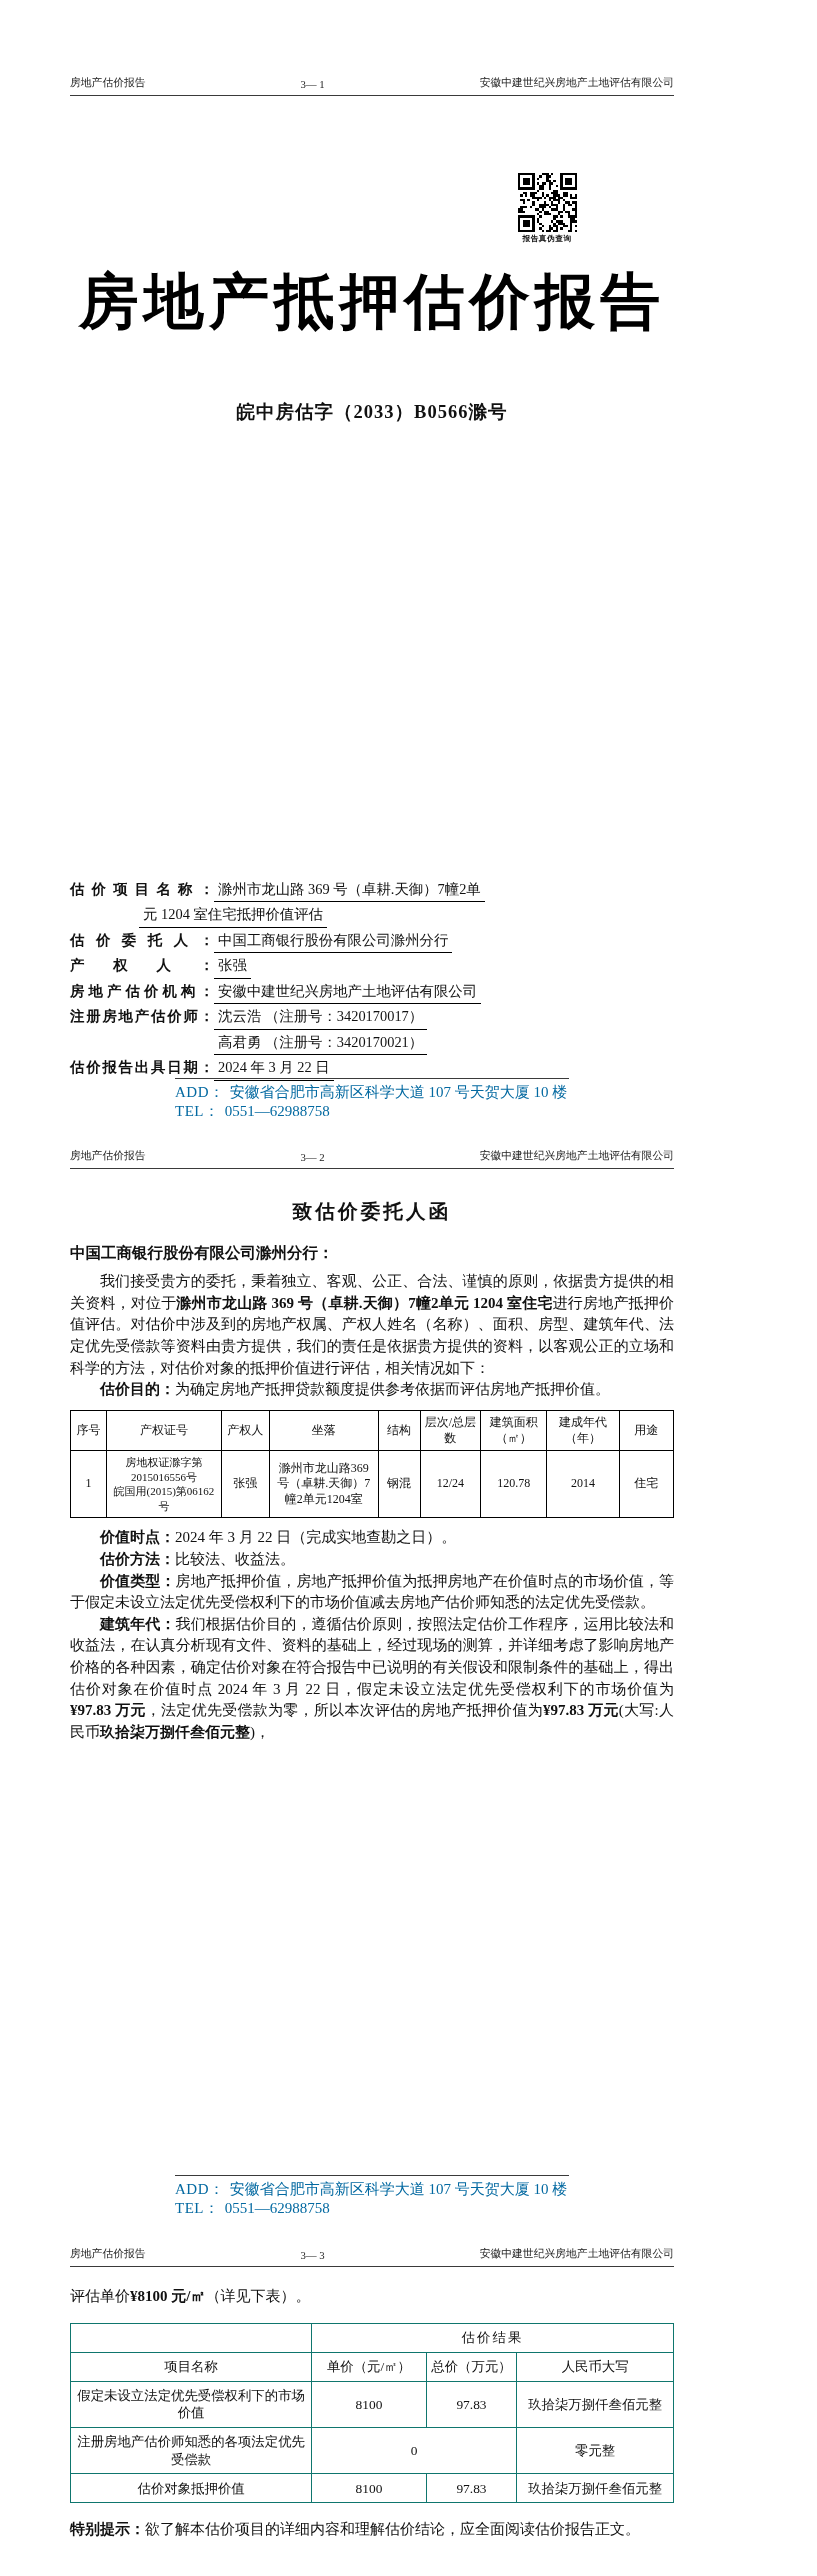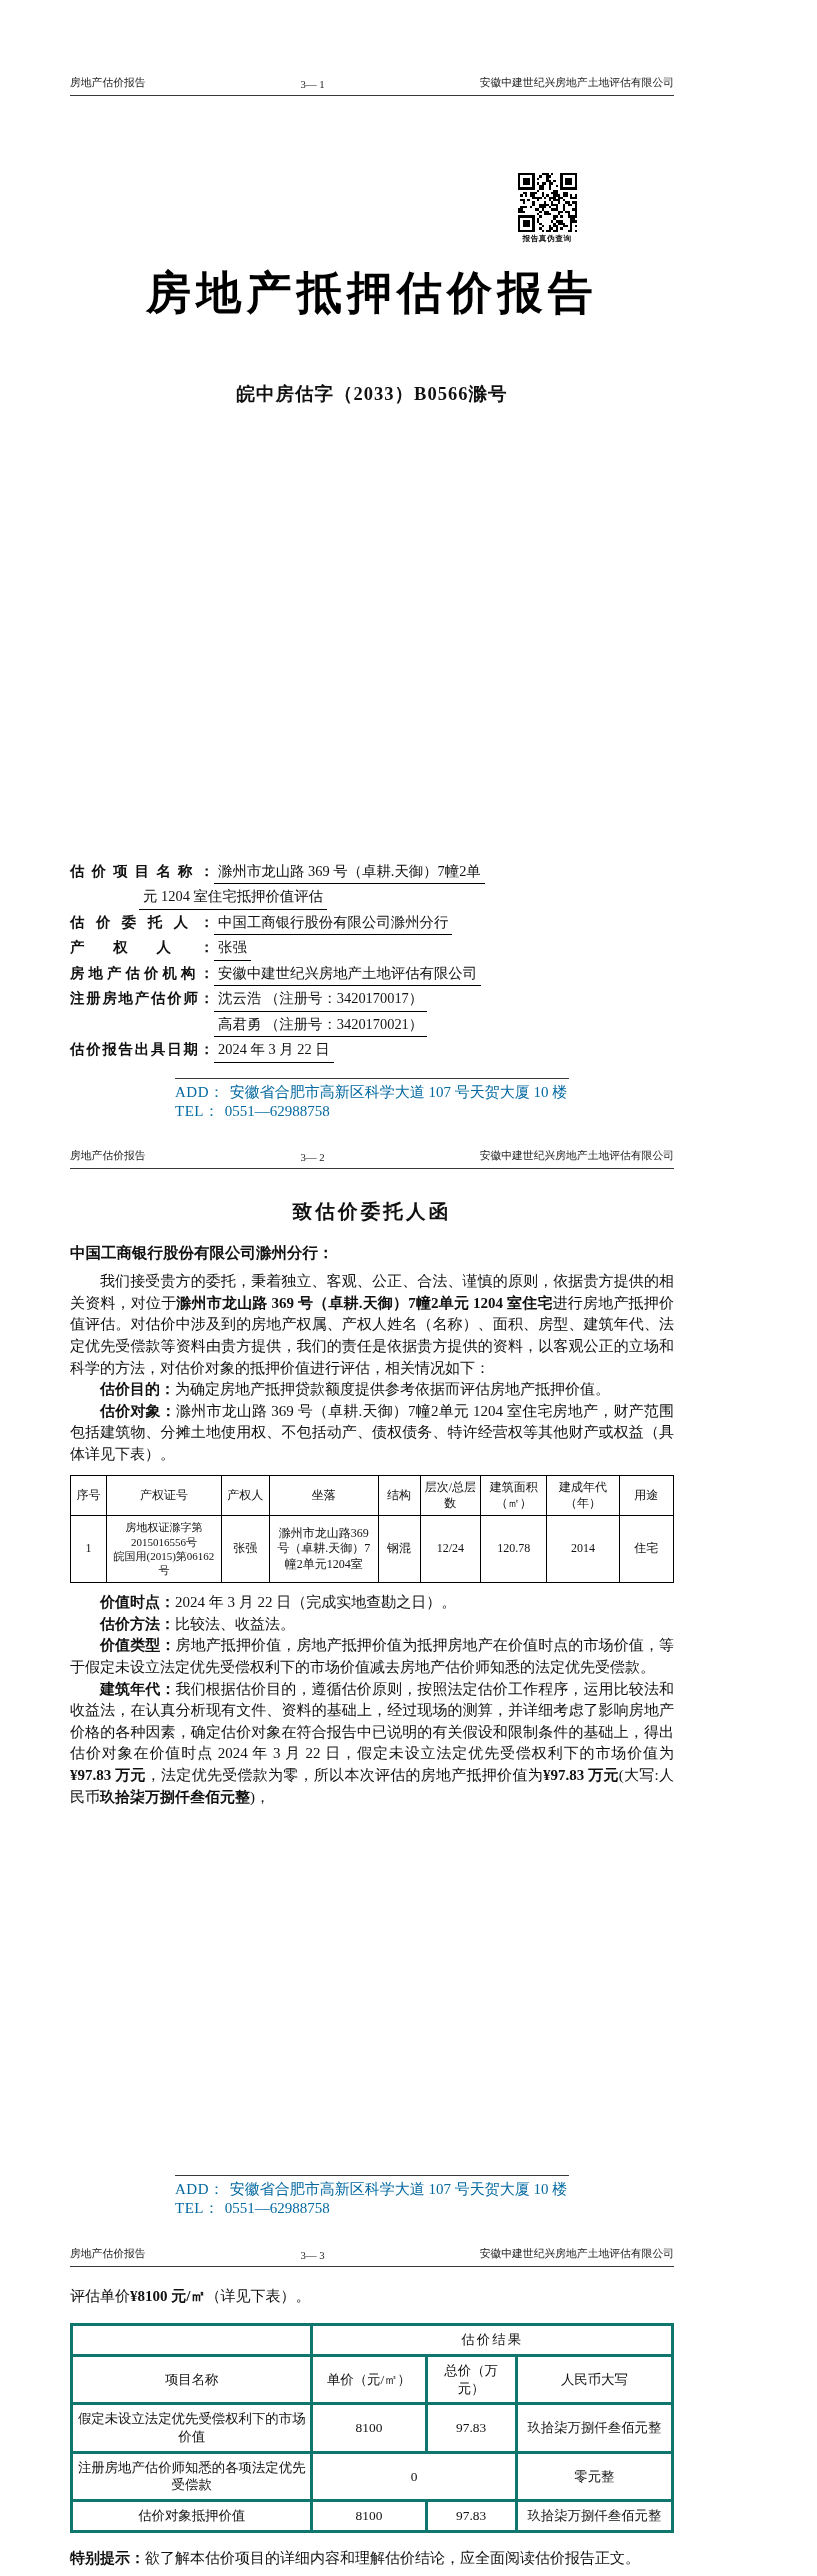"房地产抵押估价报告" .title { font-size: 45px -> 60px }
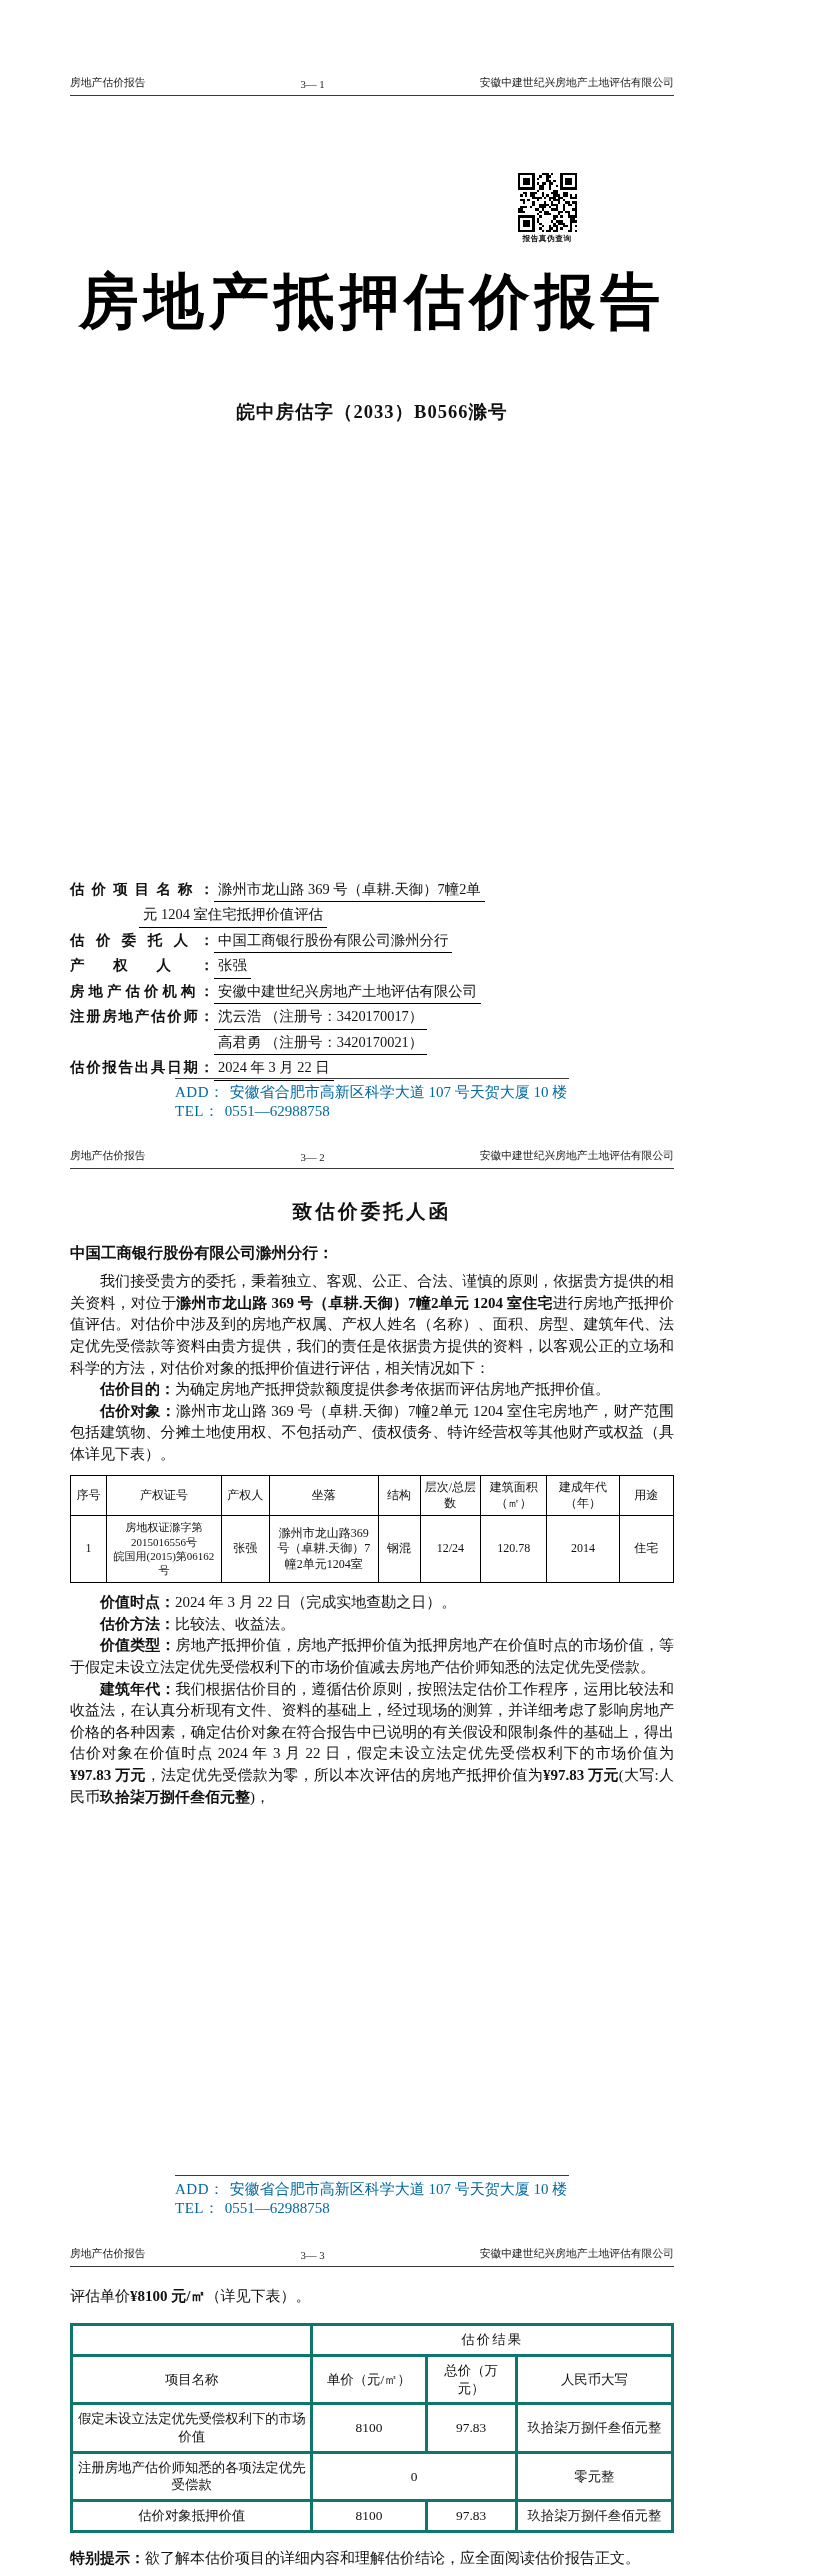"估价对象：滁州市龙山路 369 号（卓耕.天御）7幢2单元 1204" p.para { html: <p> <span>估价对象：</span><span>滁州市龙山路 369 号（卓耕.天御）7幢2单元 1204 室住宅房地产，财产范围包括建筑物、分摊土地使用权、不包括动产、债权债务、特许经营权等其他财产或权益（具体详见下表）。</span> </p> -> none }
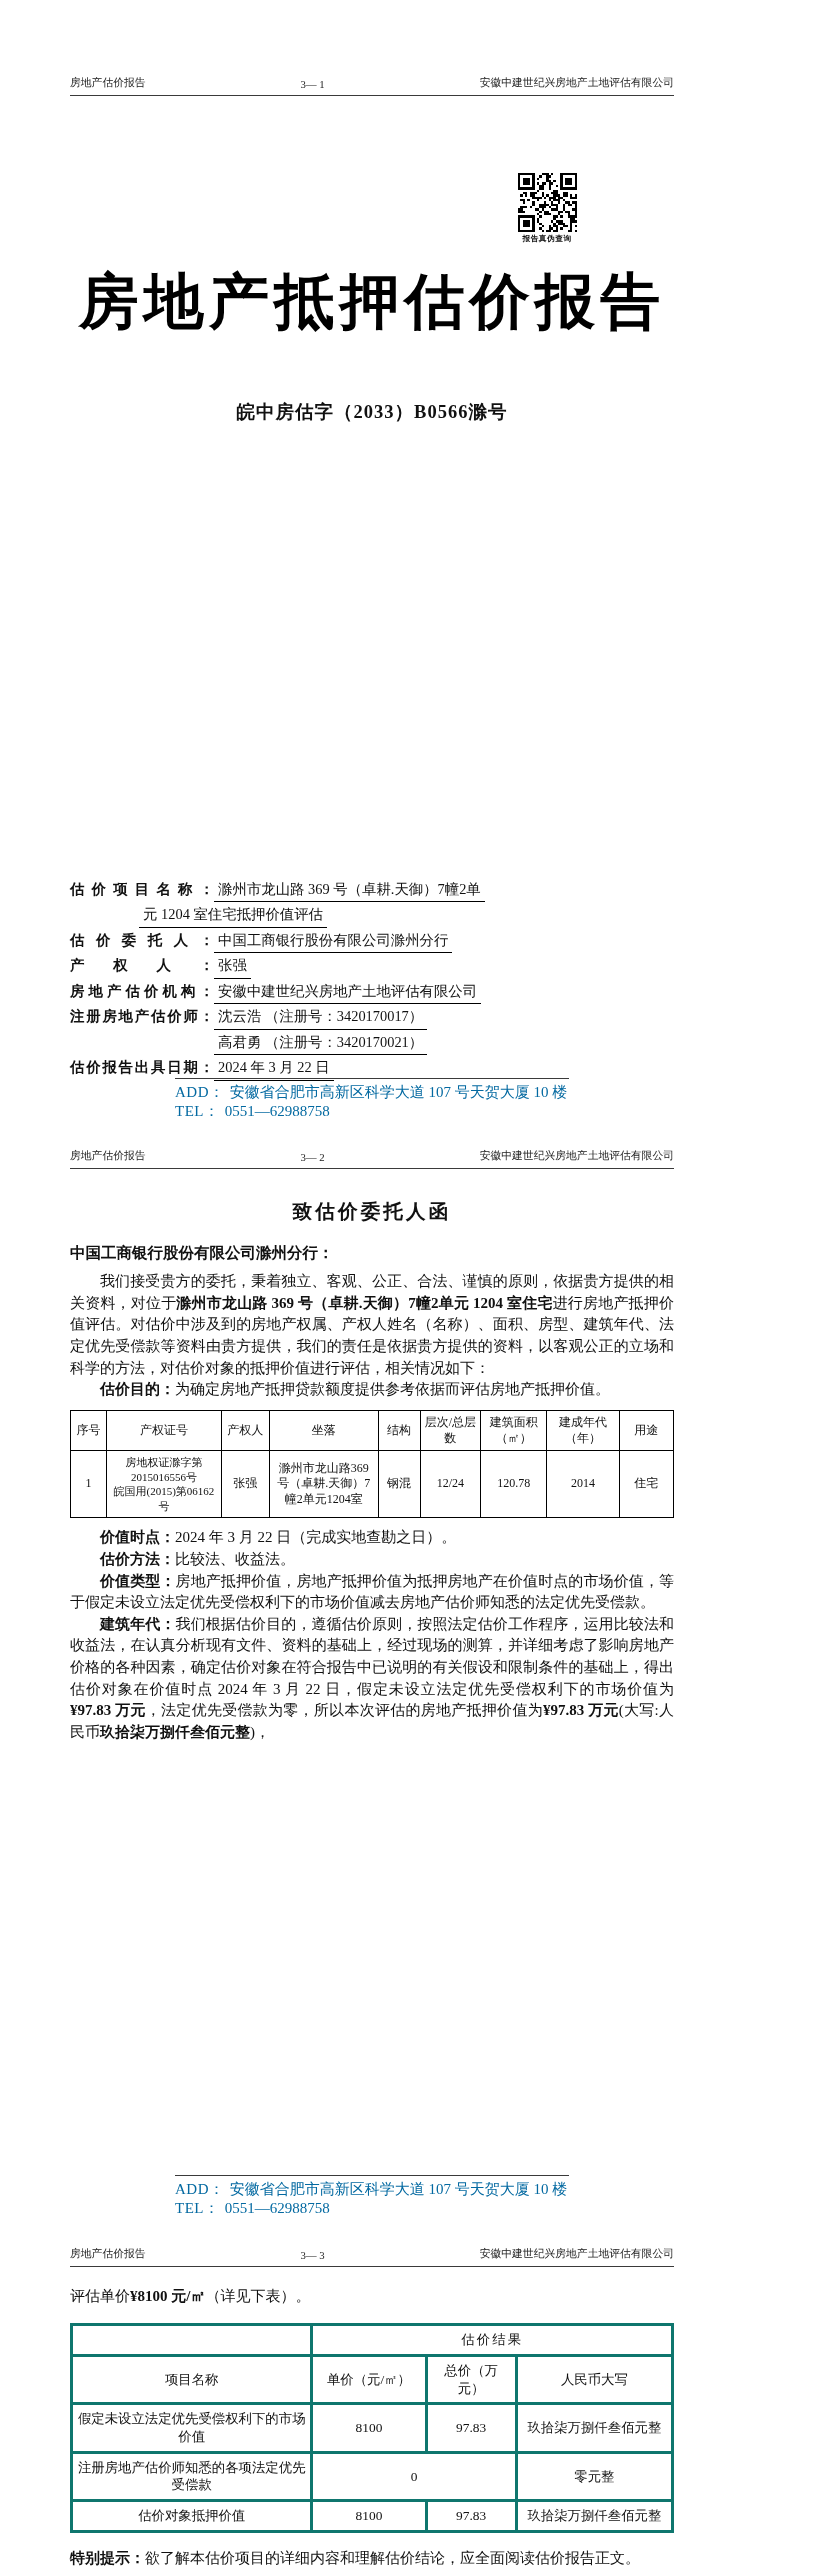"估价结果" .rtable td { border: 3px solid #0f766e -> 1px solid #0f766e }
